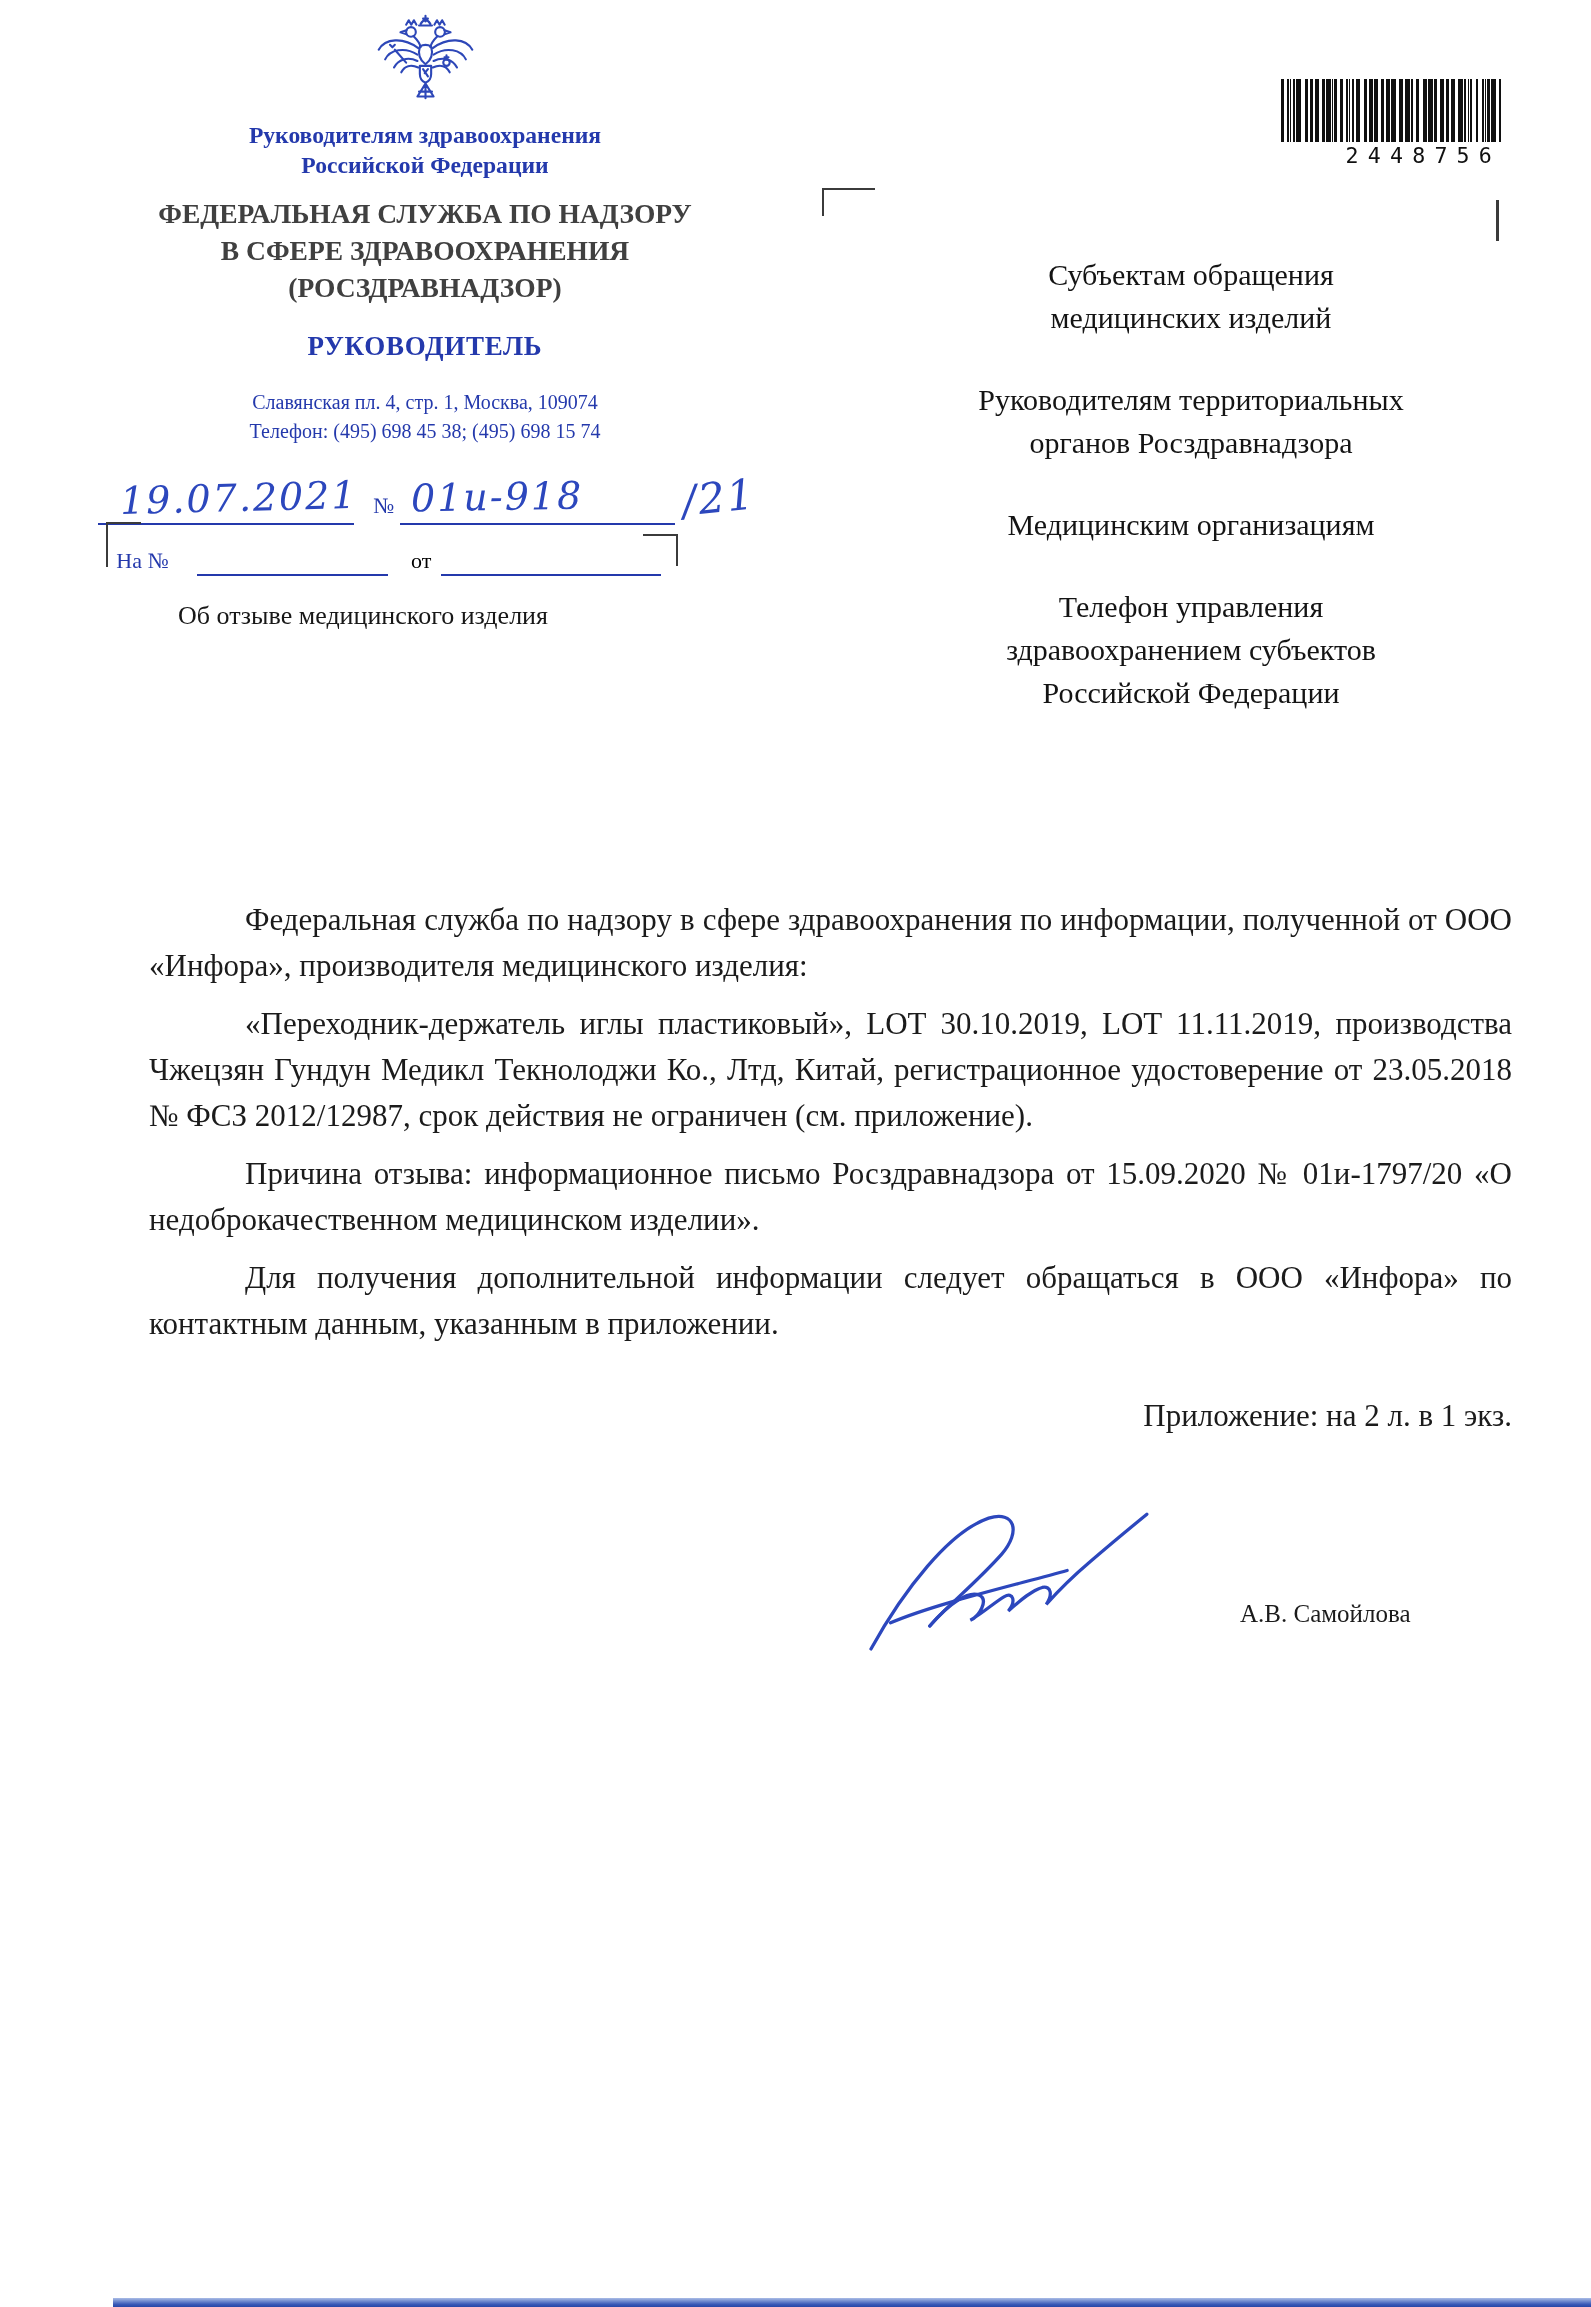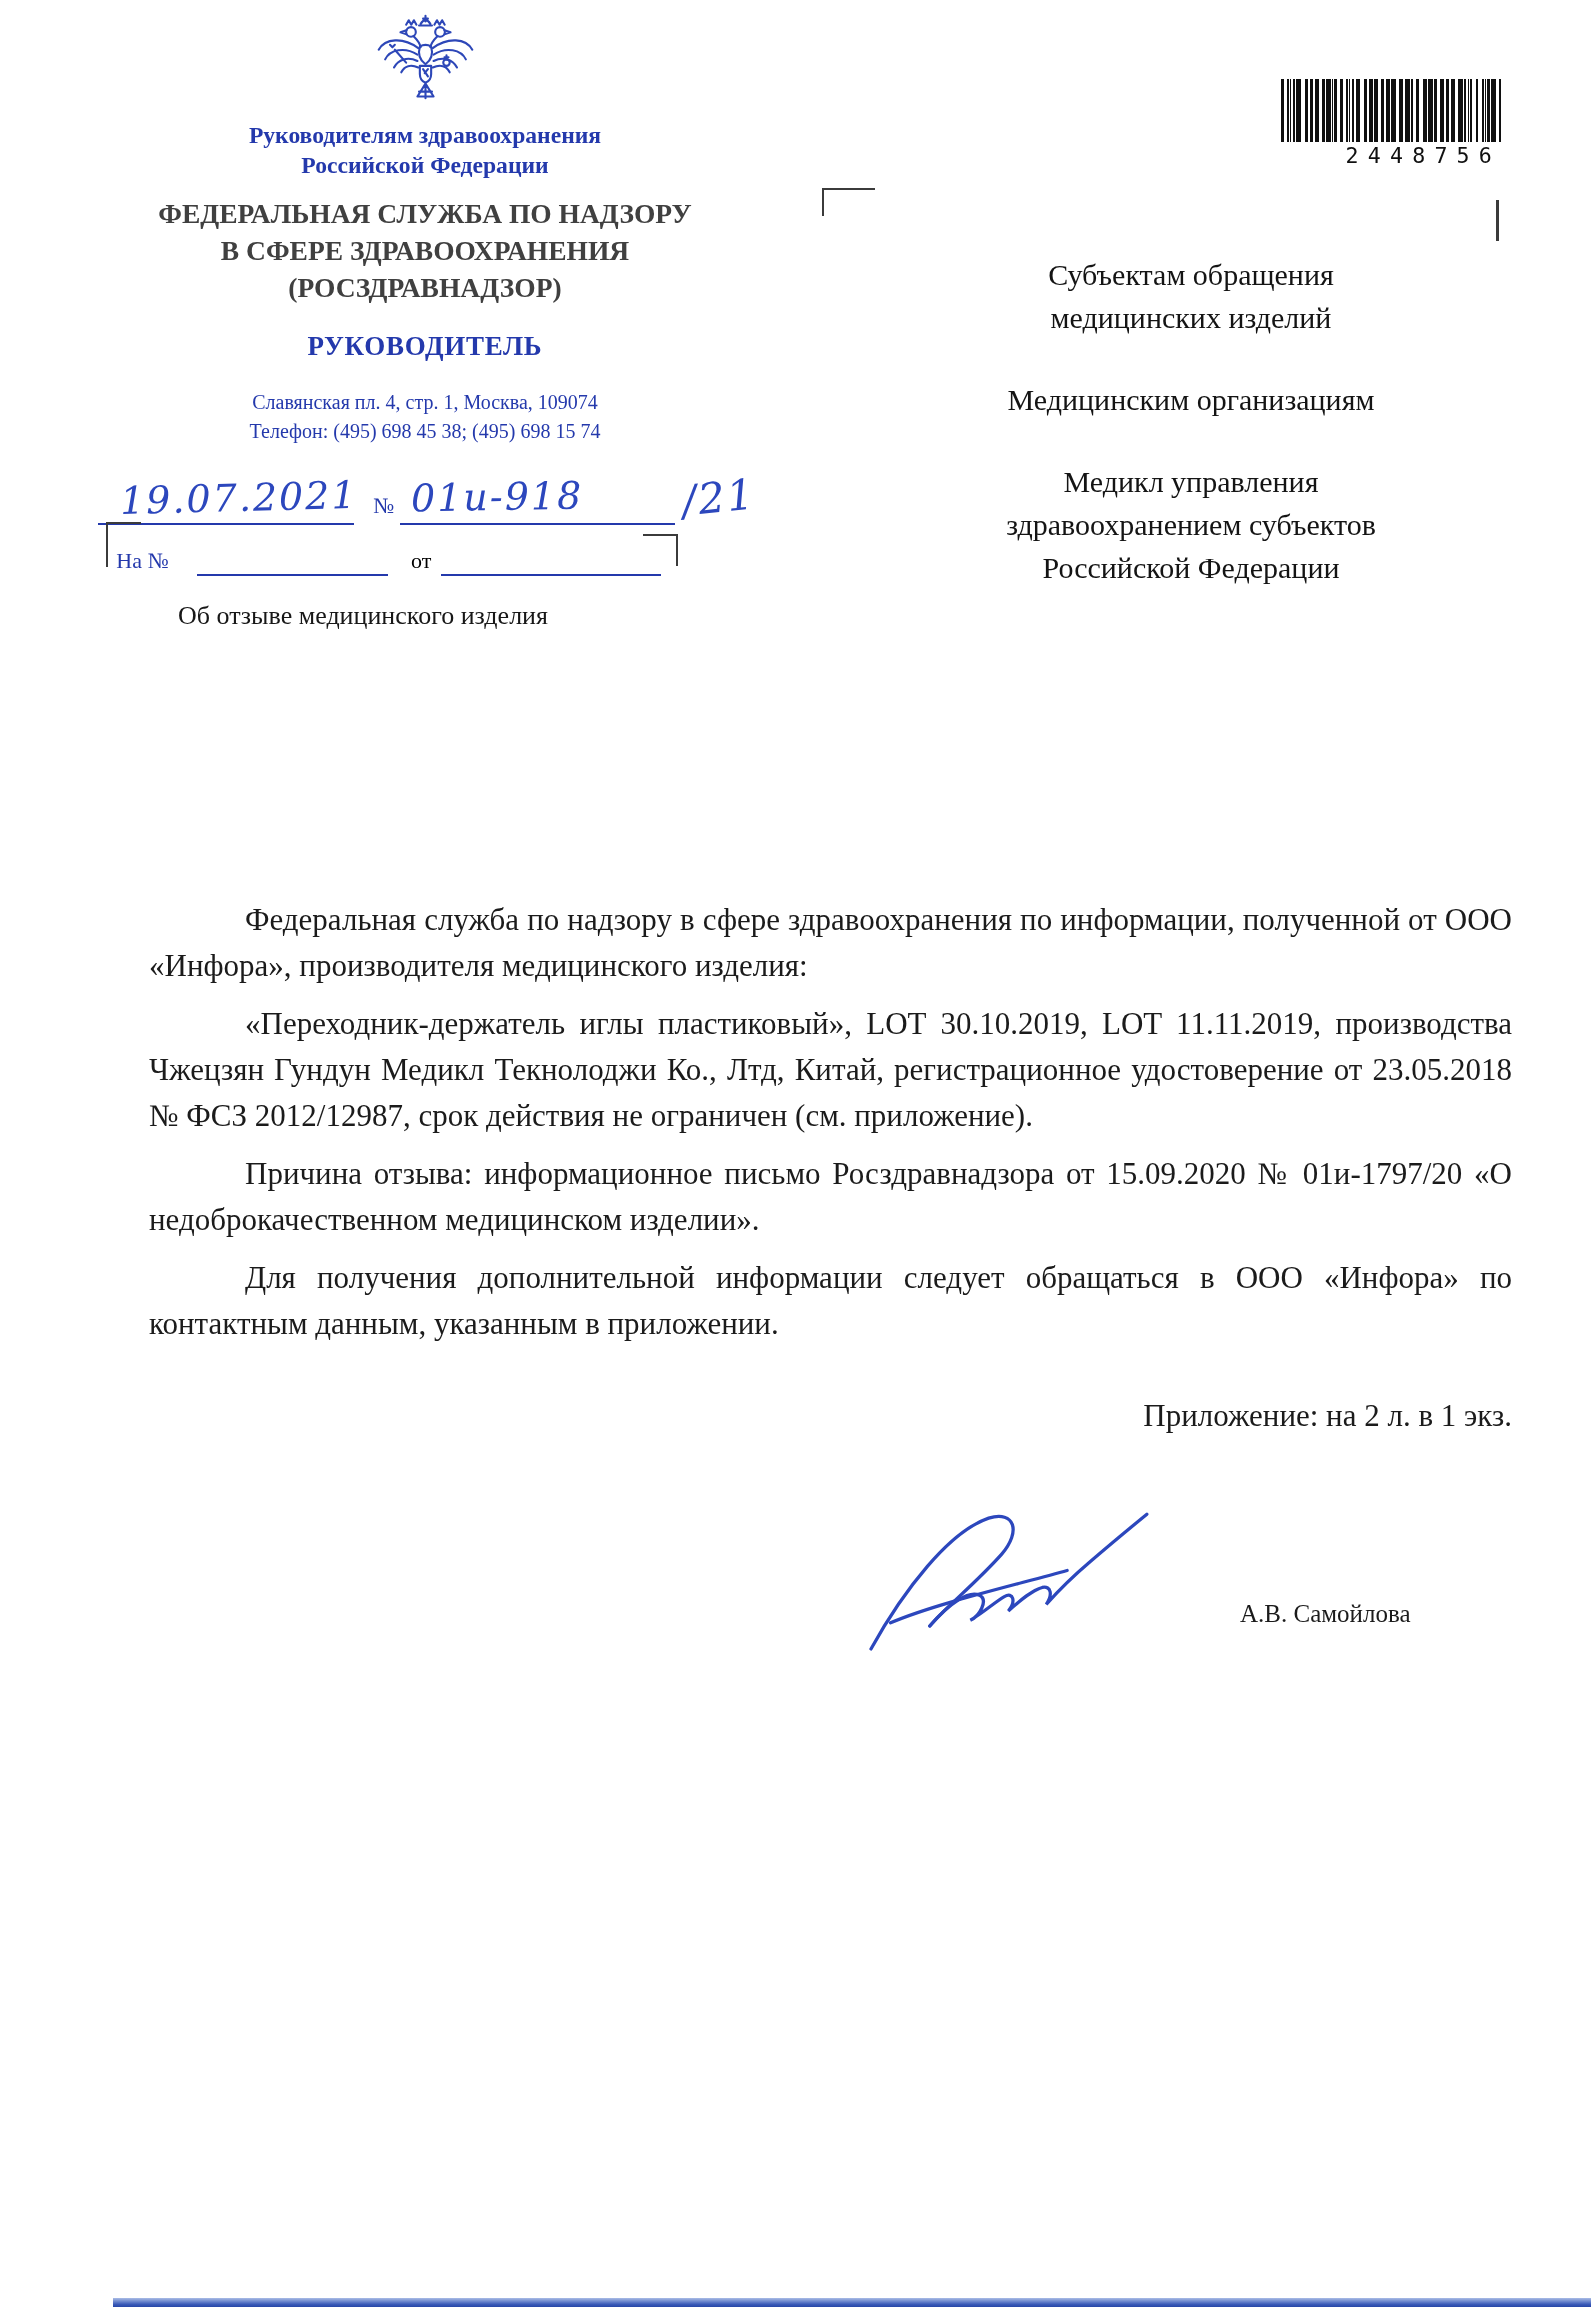"Руководителям территориальных" p.pre { html: none -> <p>Руководителям территориальных органов Росздравнадзора</p> }
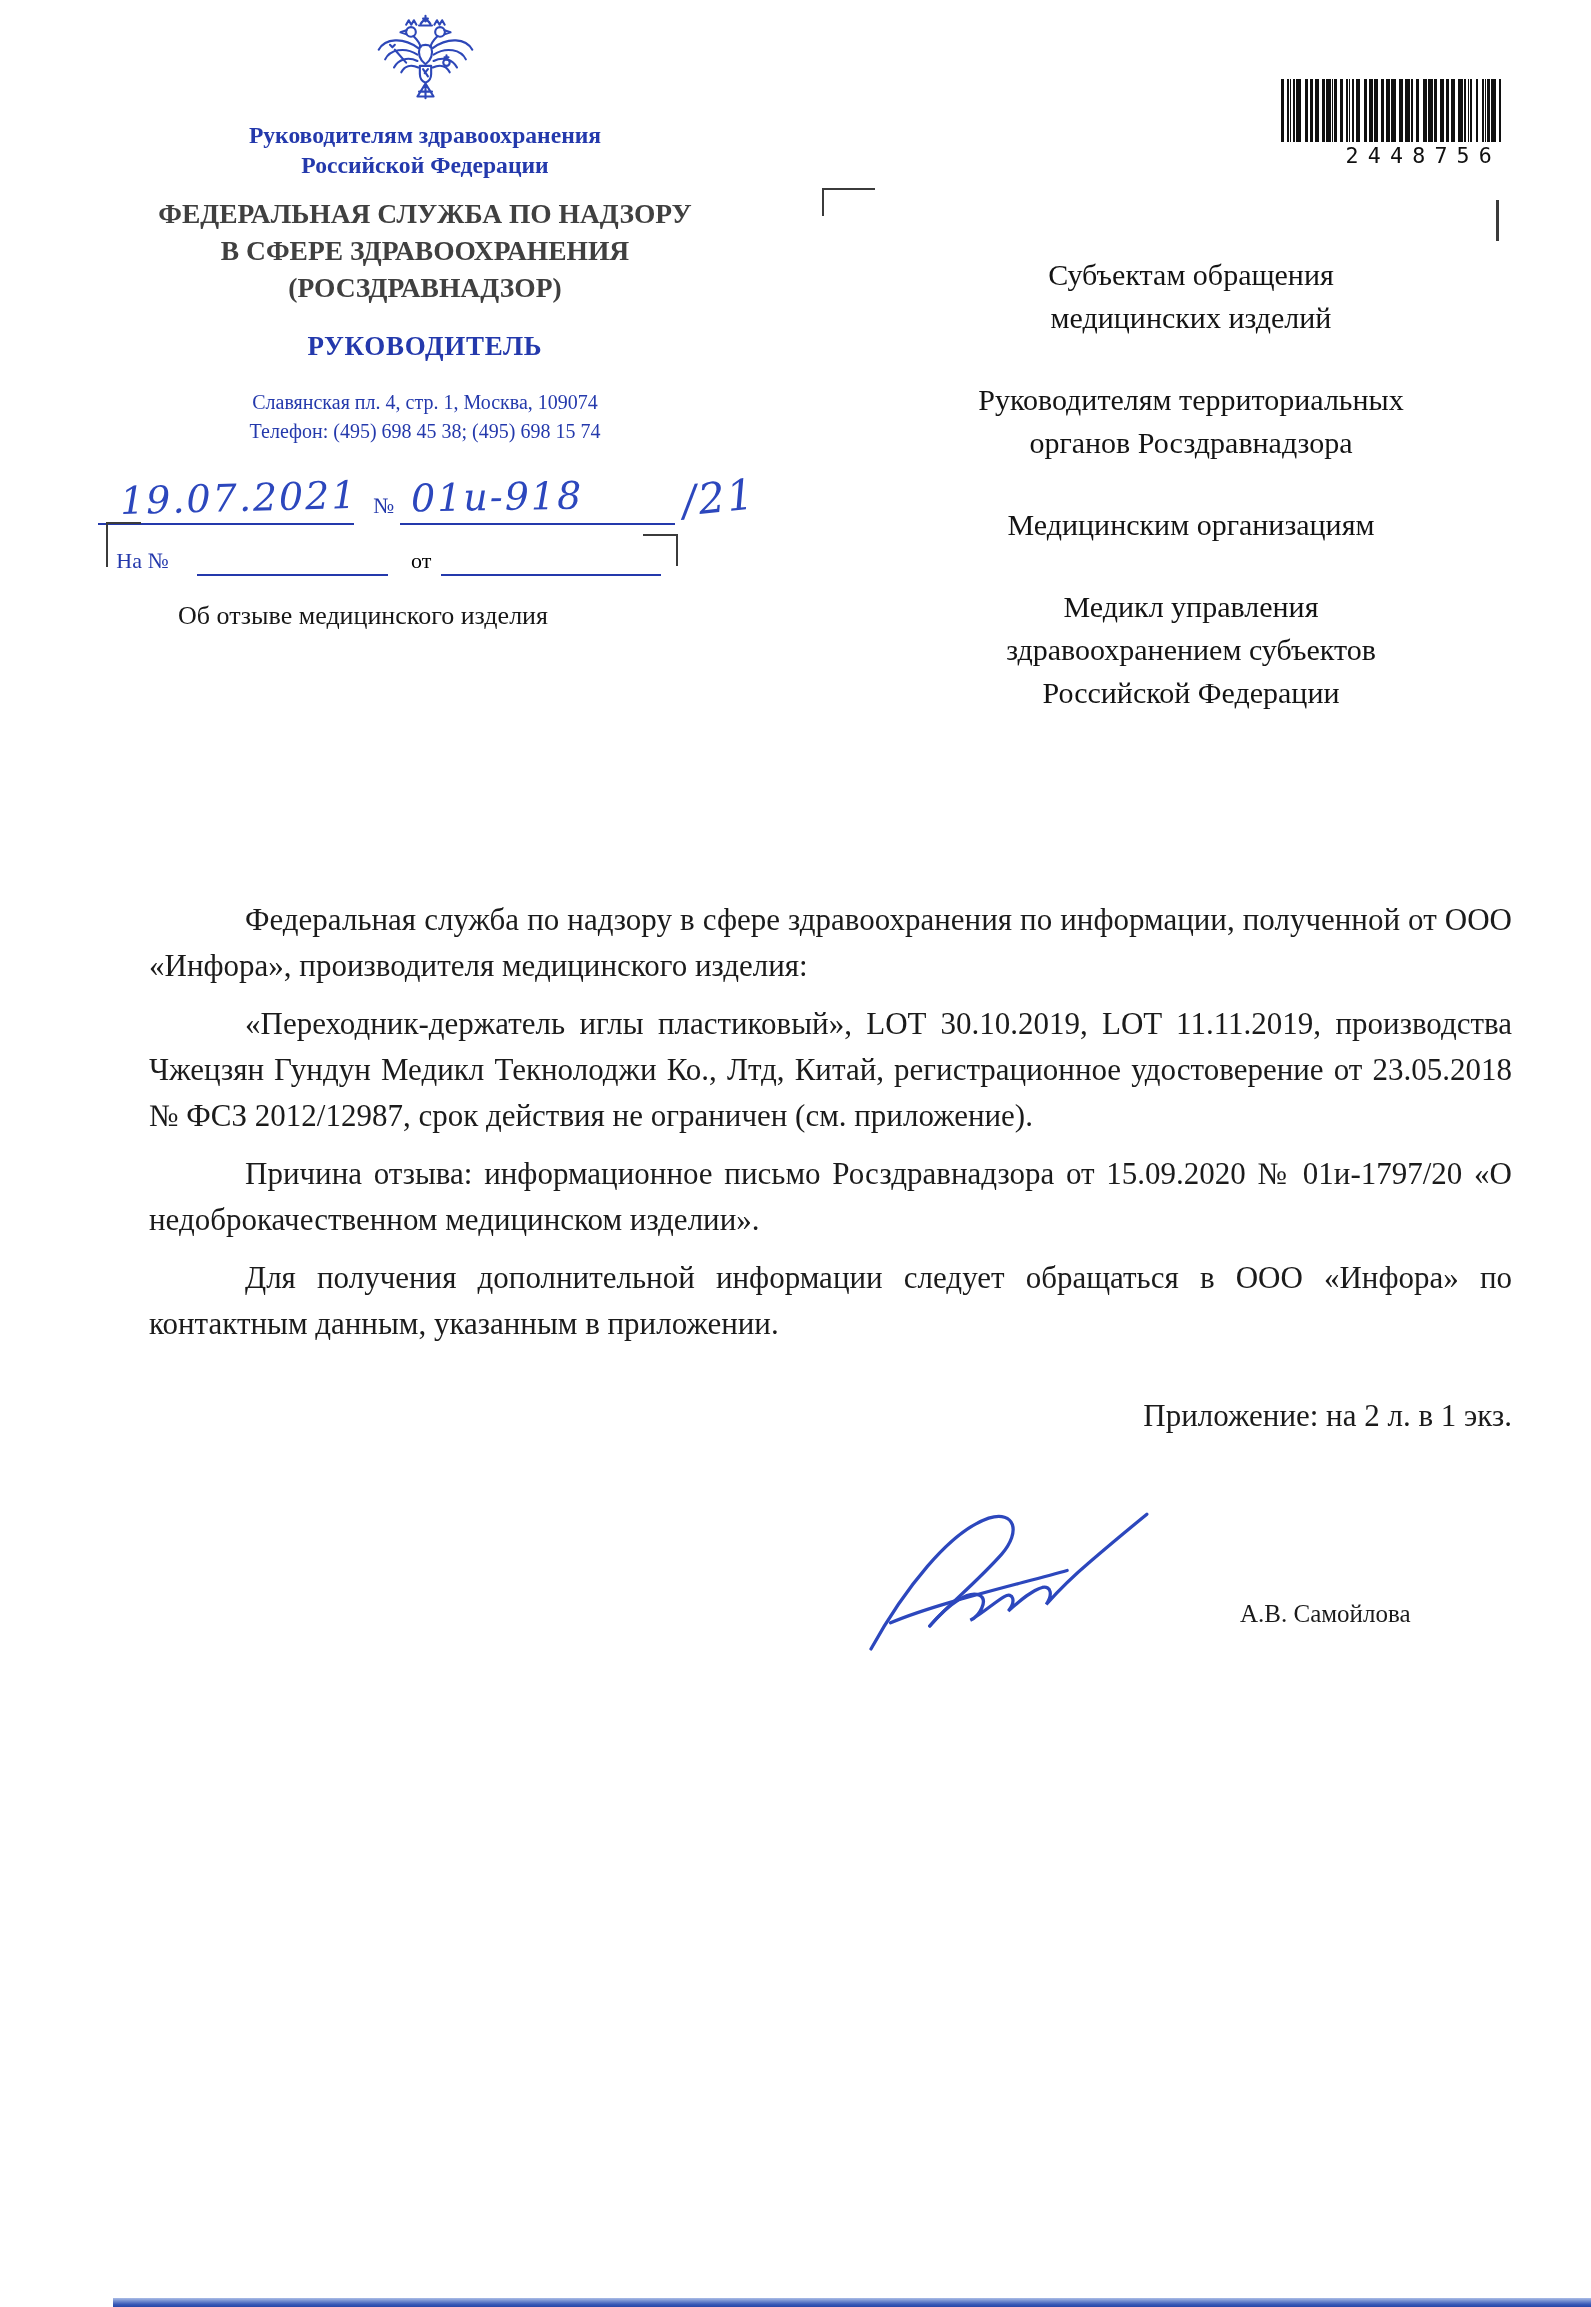"Медикл управления" p.pre { text: Медикл -> Телефон }
